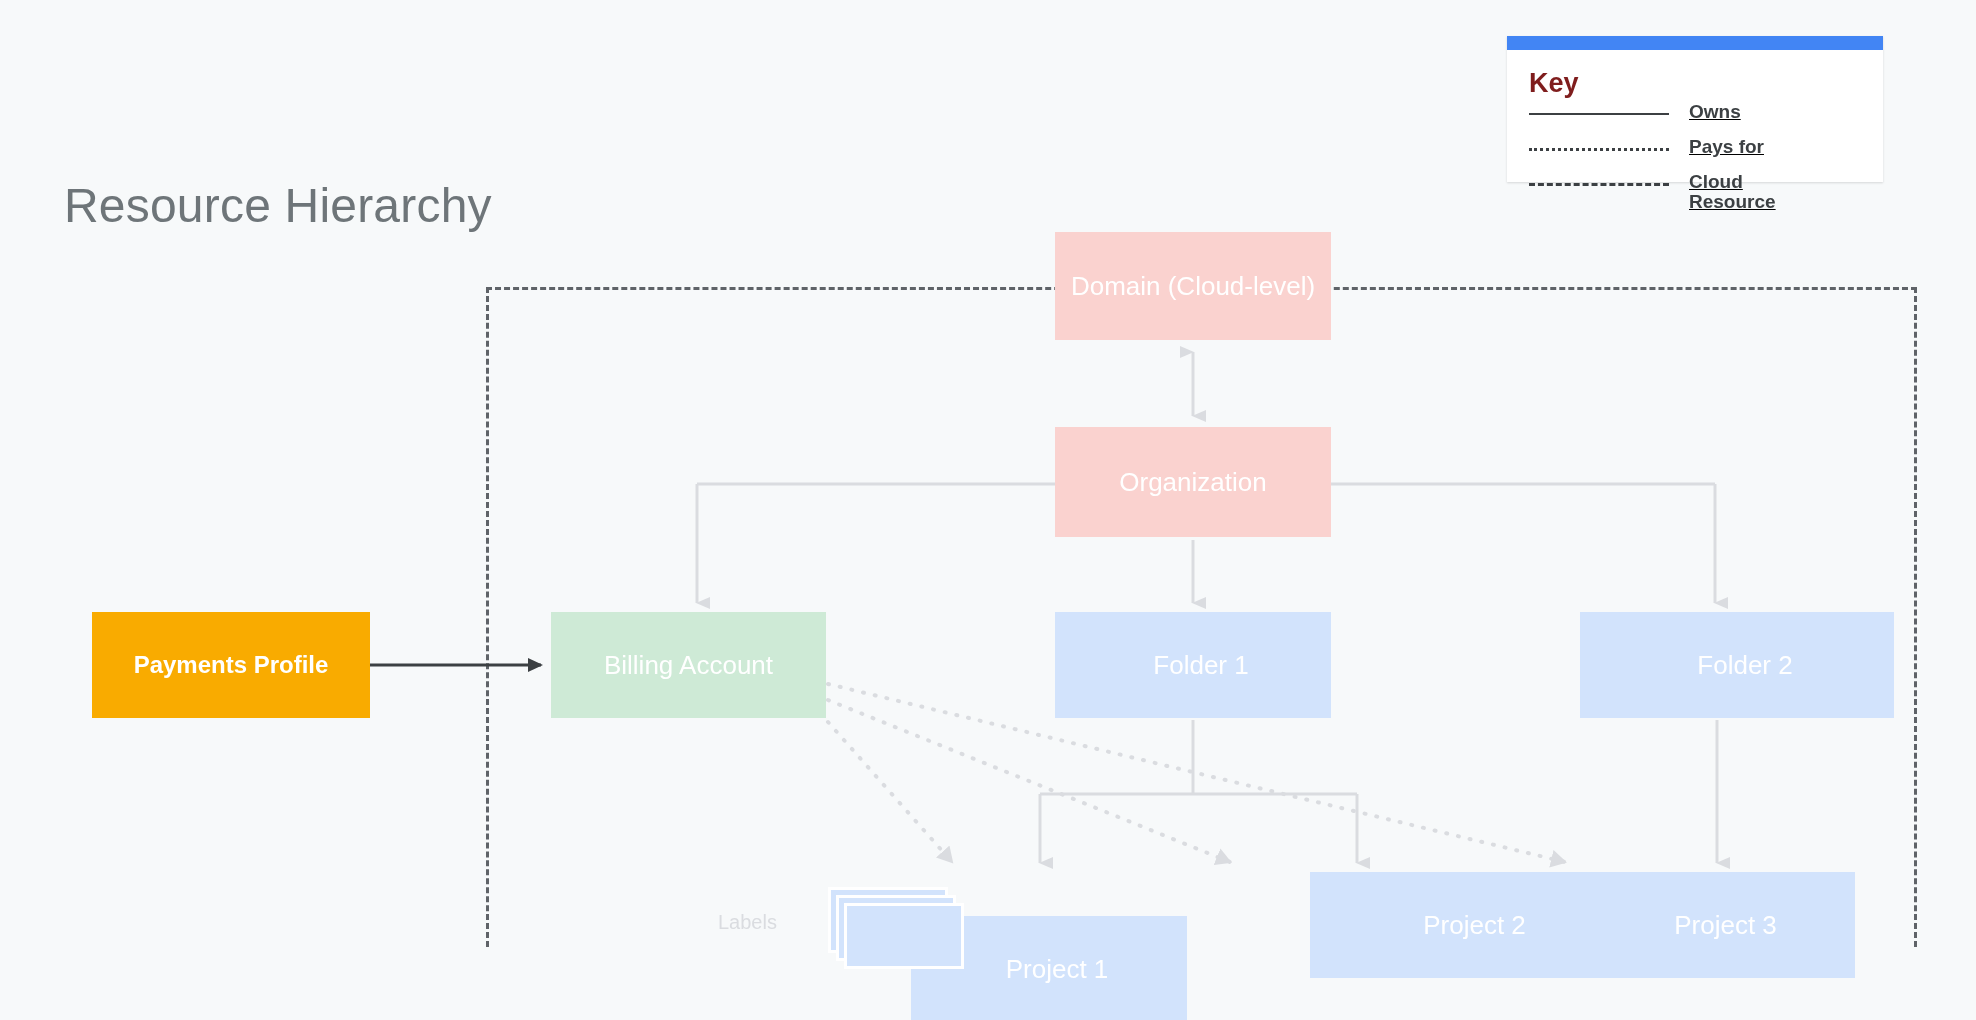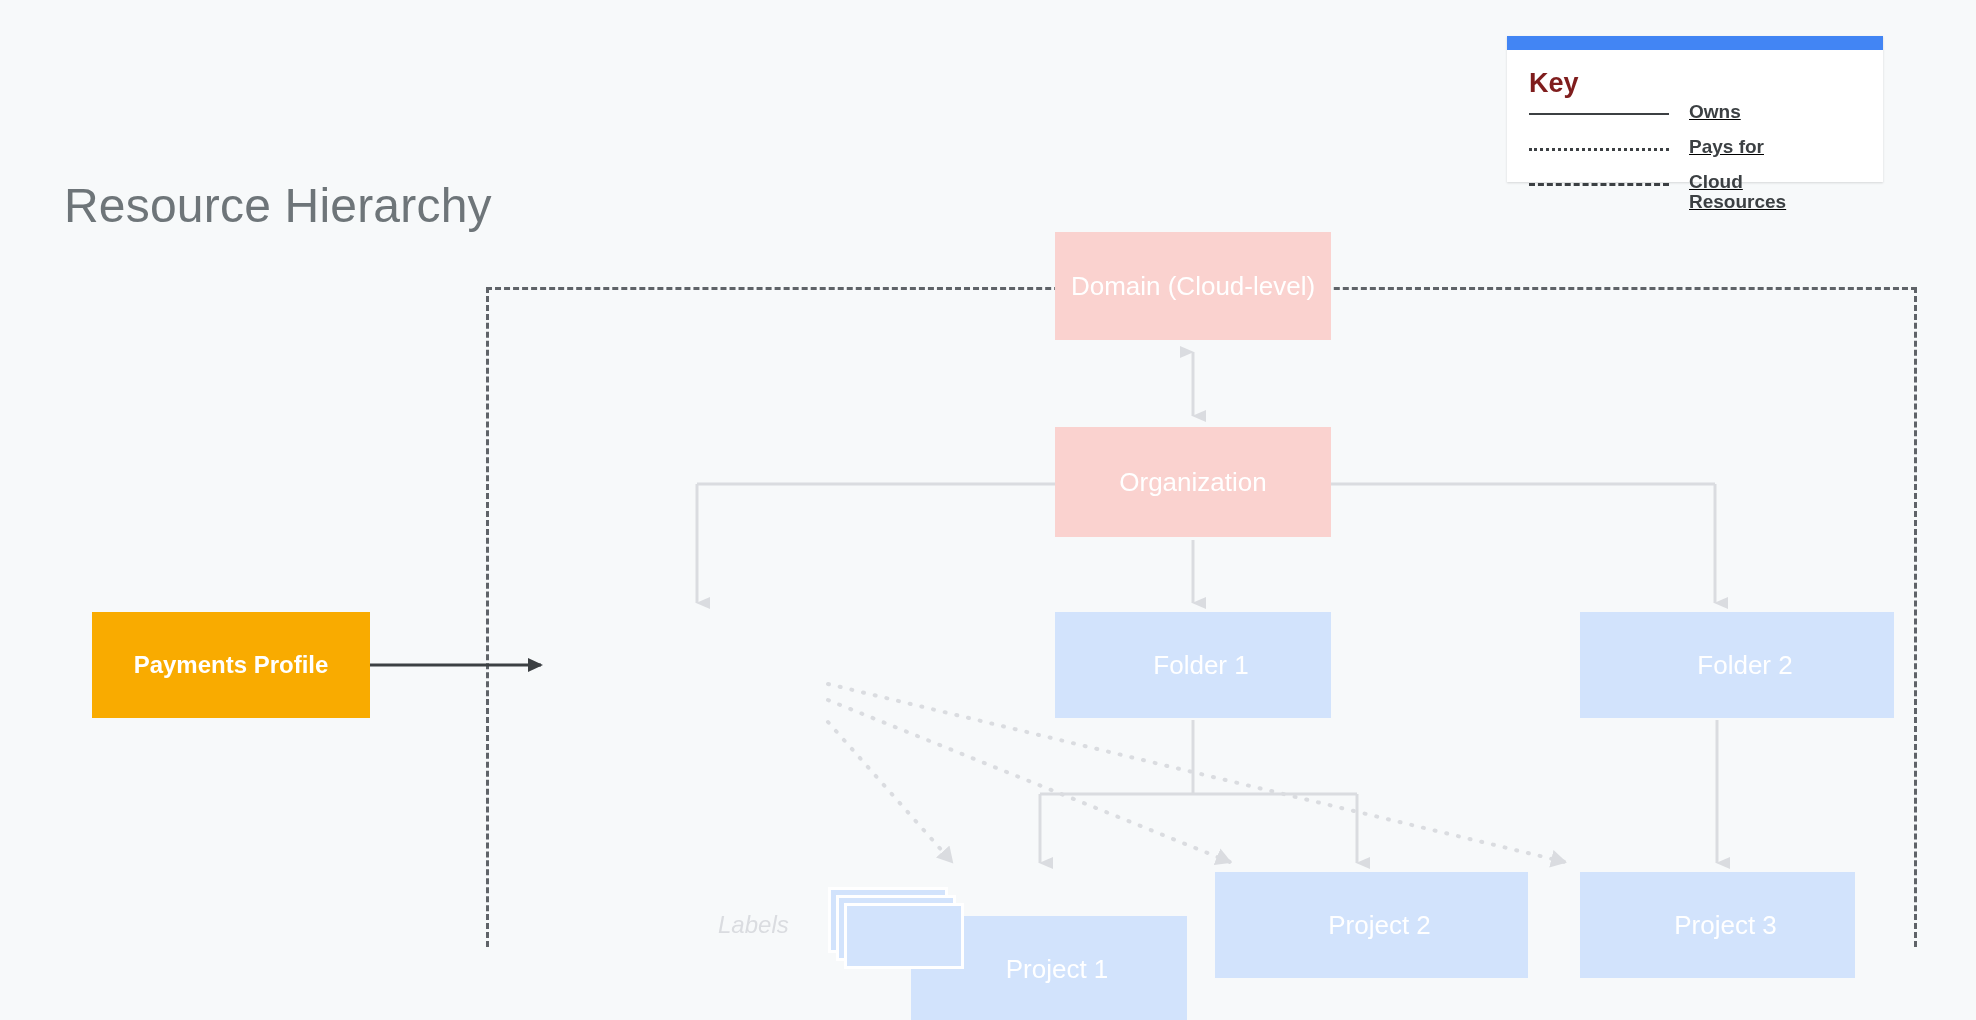"Cloud Resources" span.key-label { text: Resources -> Resource }
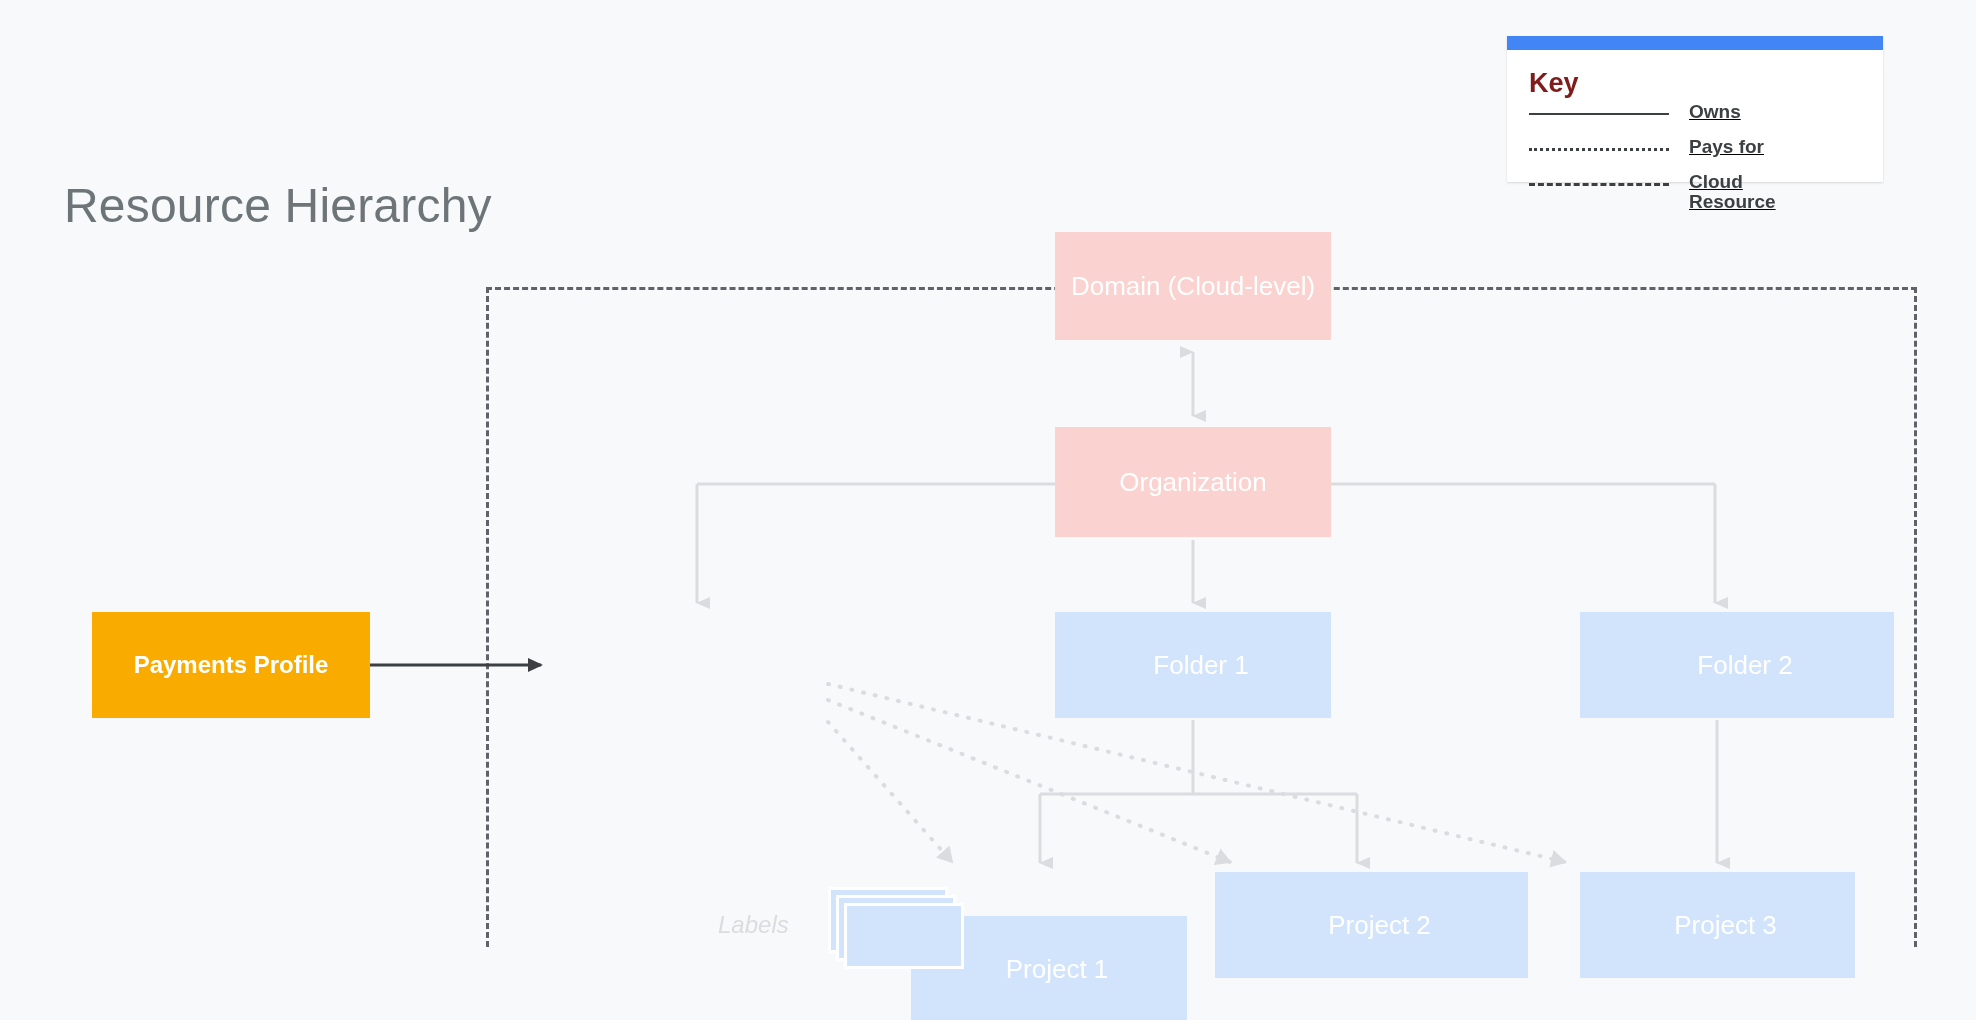"Billing Account" div.node { html: none -> <div>Billing Account</div> }
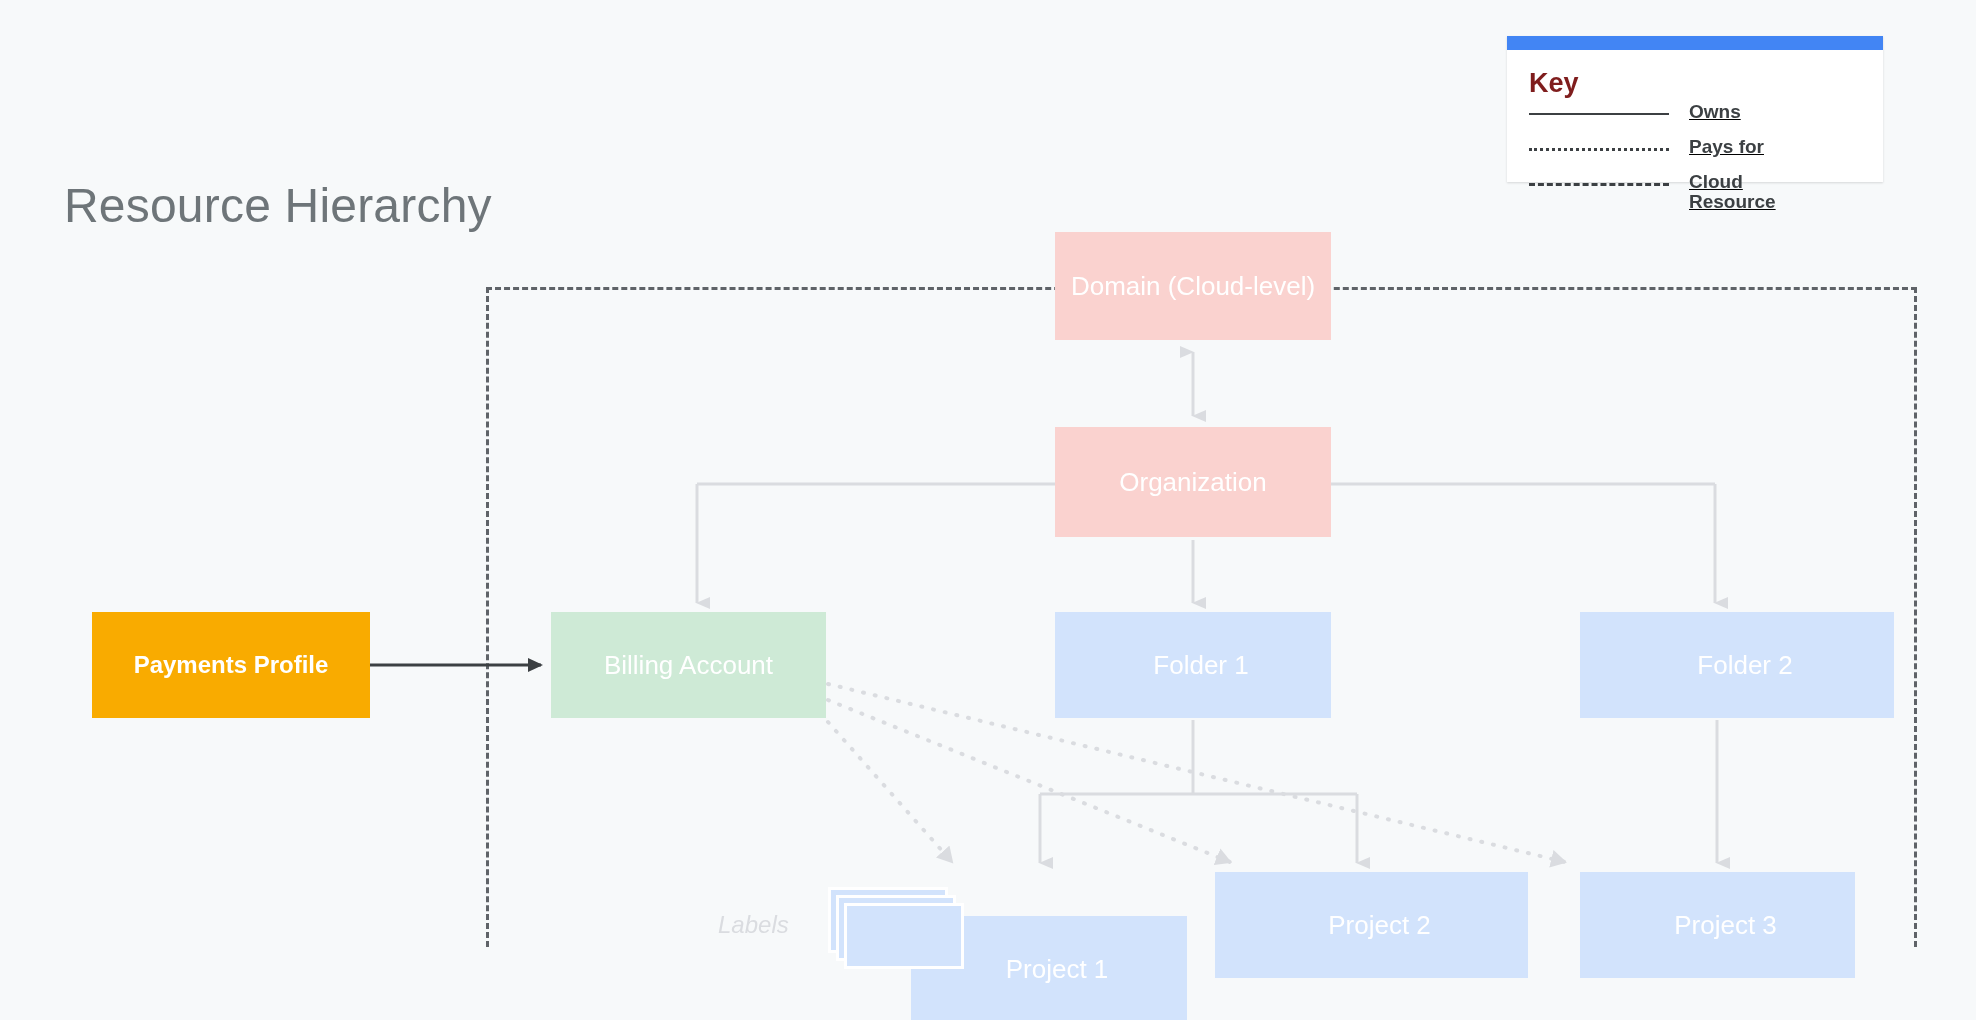"Labels" .labels-text { font-size: 24px -> 20px; font-style: italic -> none }
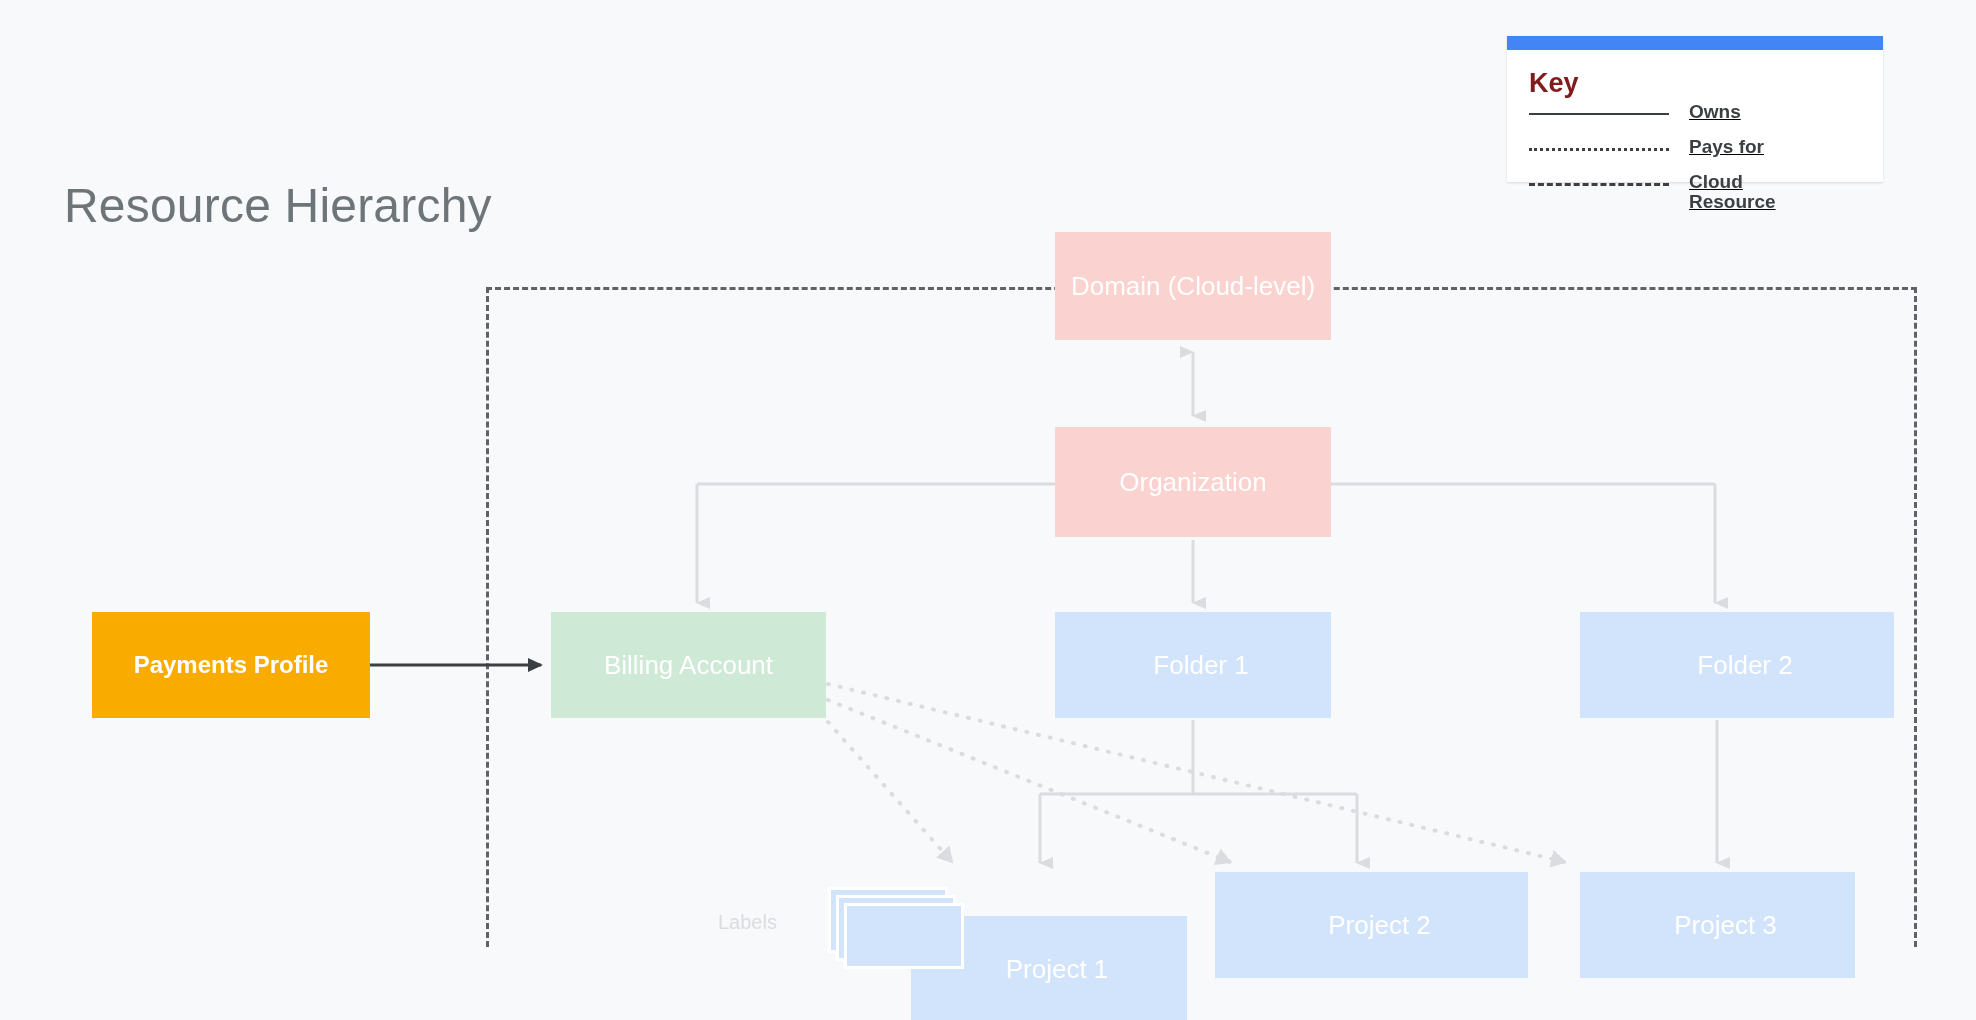"Project 2" #node-project2 { left: 1215px -> 1310px }
